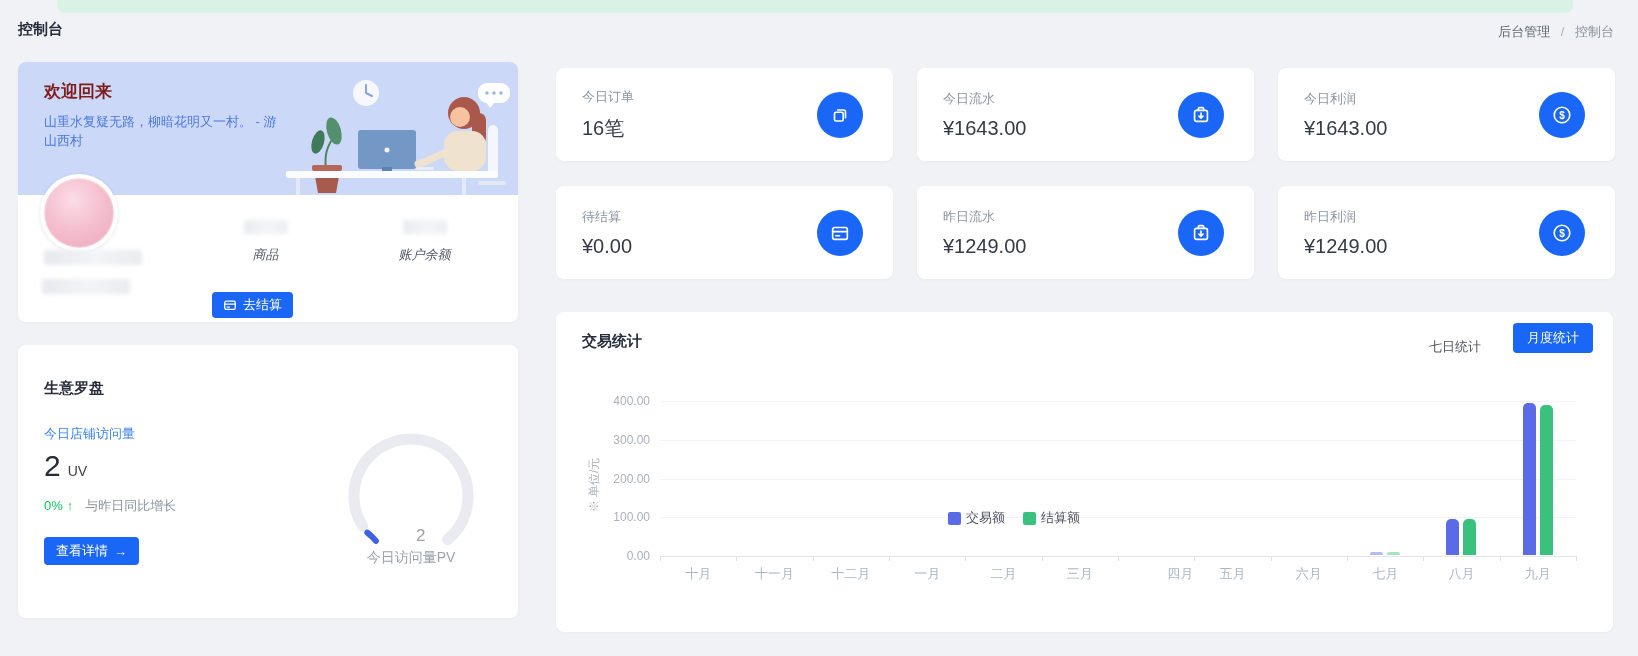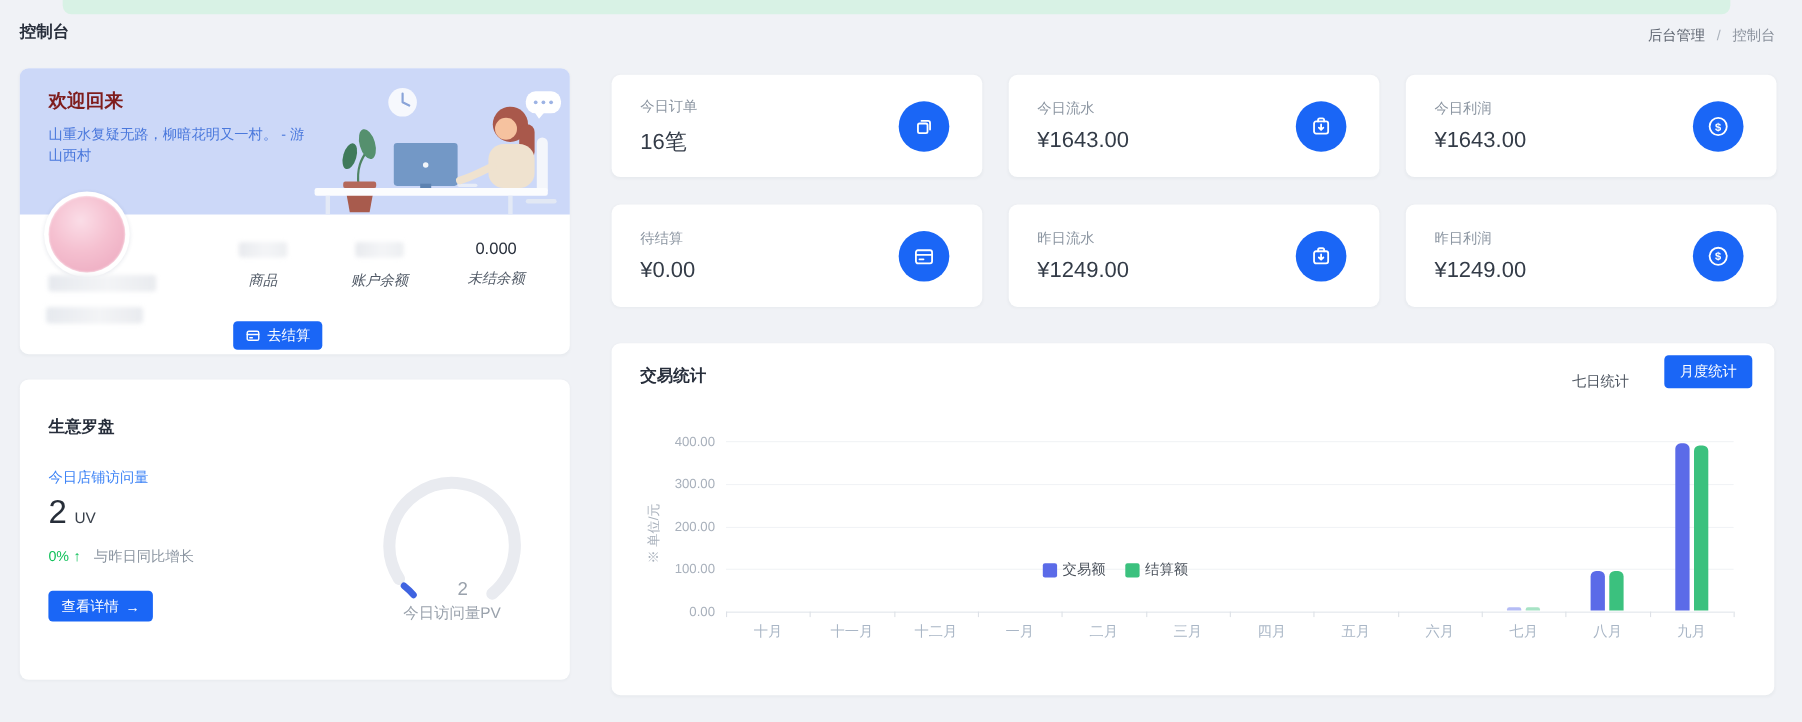"0.000" div.w-col { html: <div> <div>0.000</div> <div>未结余额</div> </div> -> none }
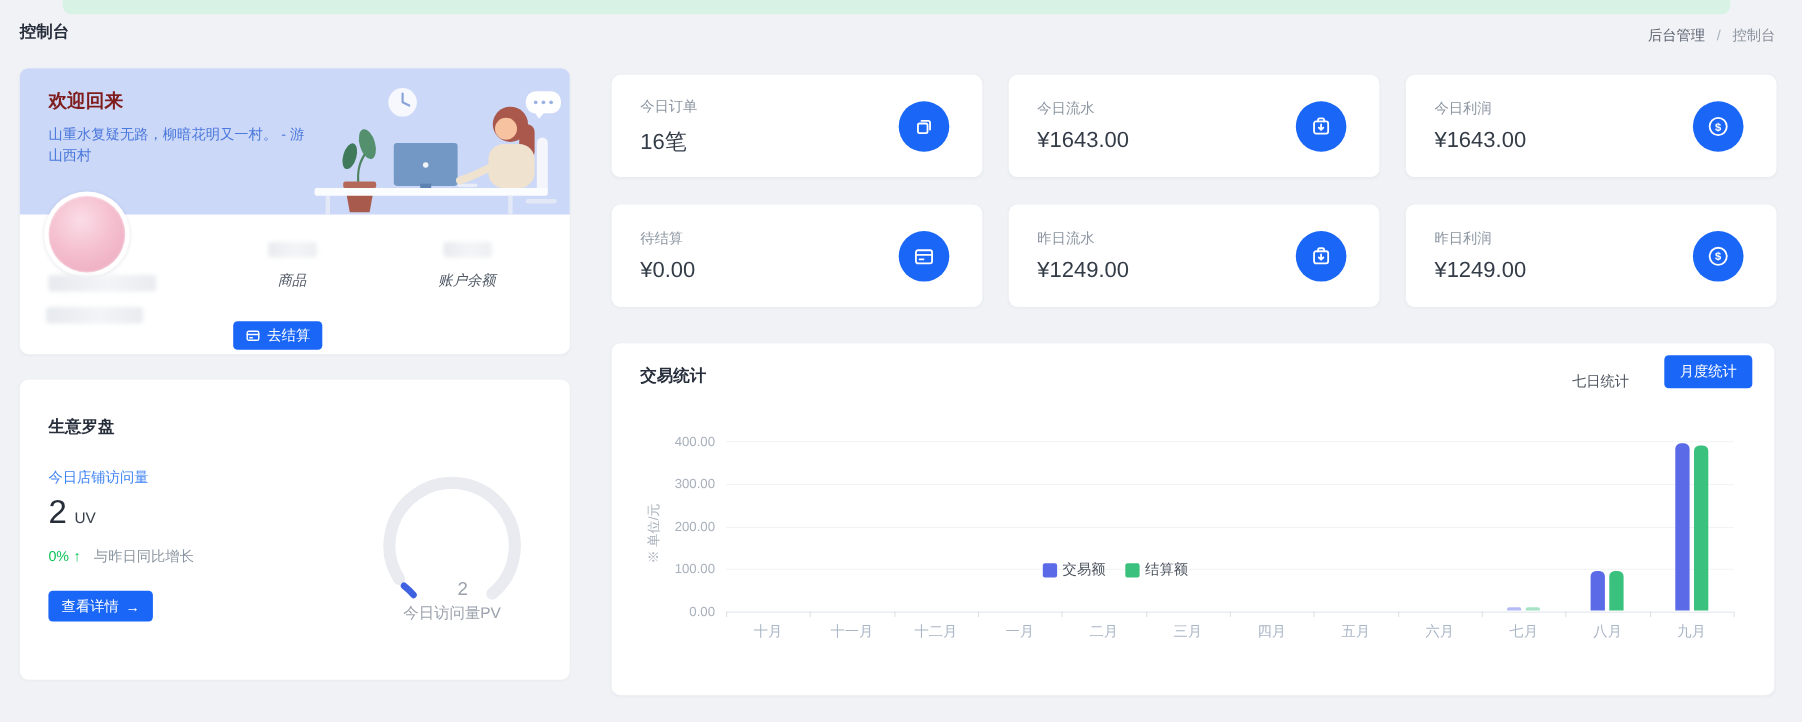"四月" div.month { left: 458px -> 482px }
